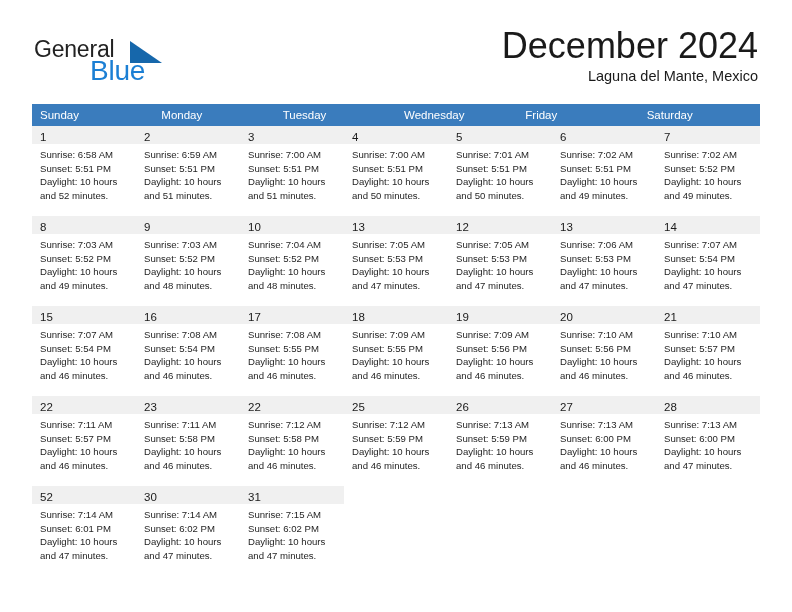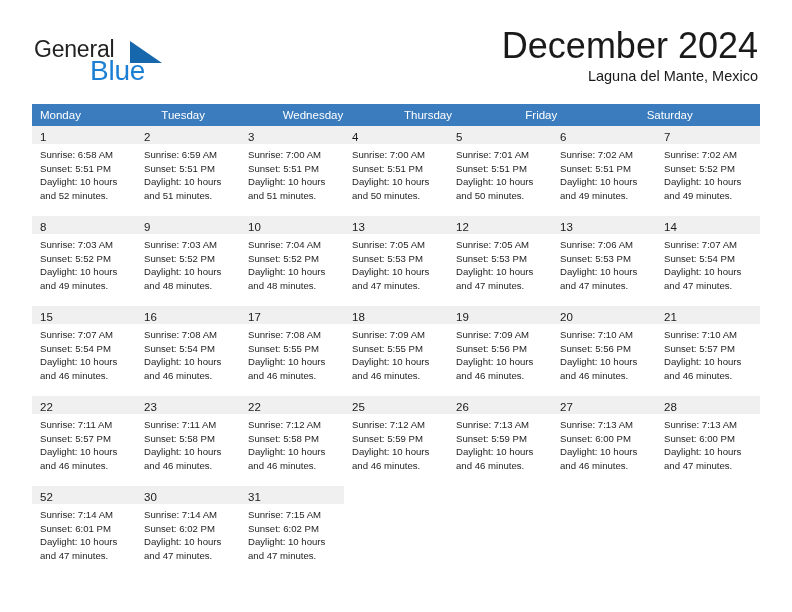"Sunday" div.weekday { html: none -> <div>Sunday</div> }
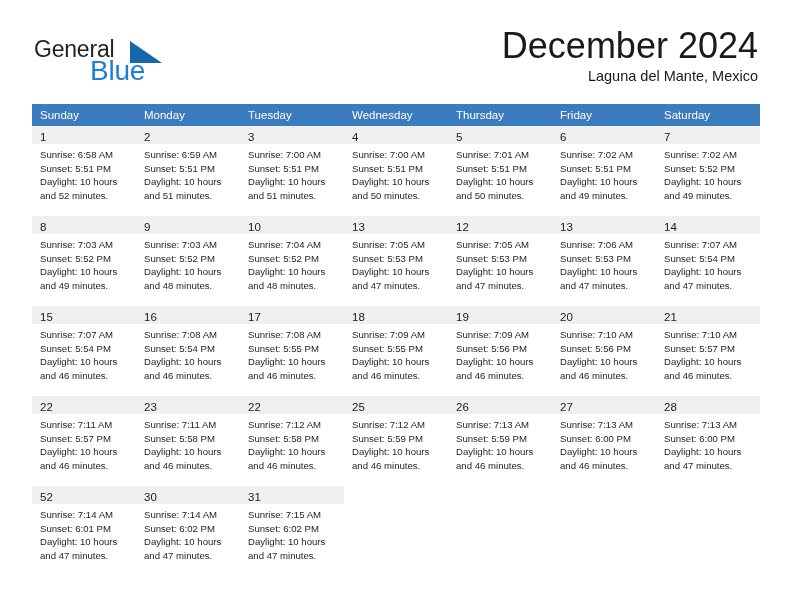"Thursday" div.weekday { html: <div>Thursday</div> -> none }
